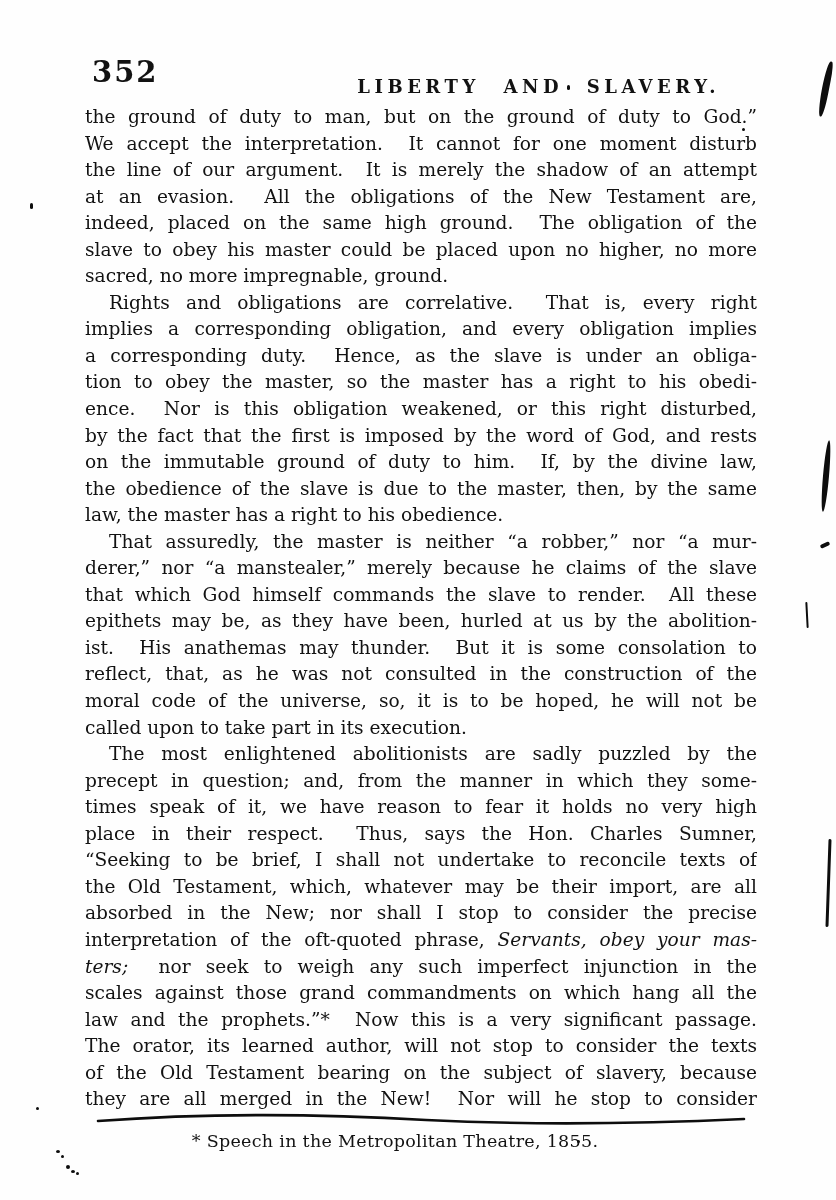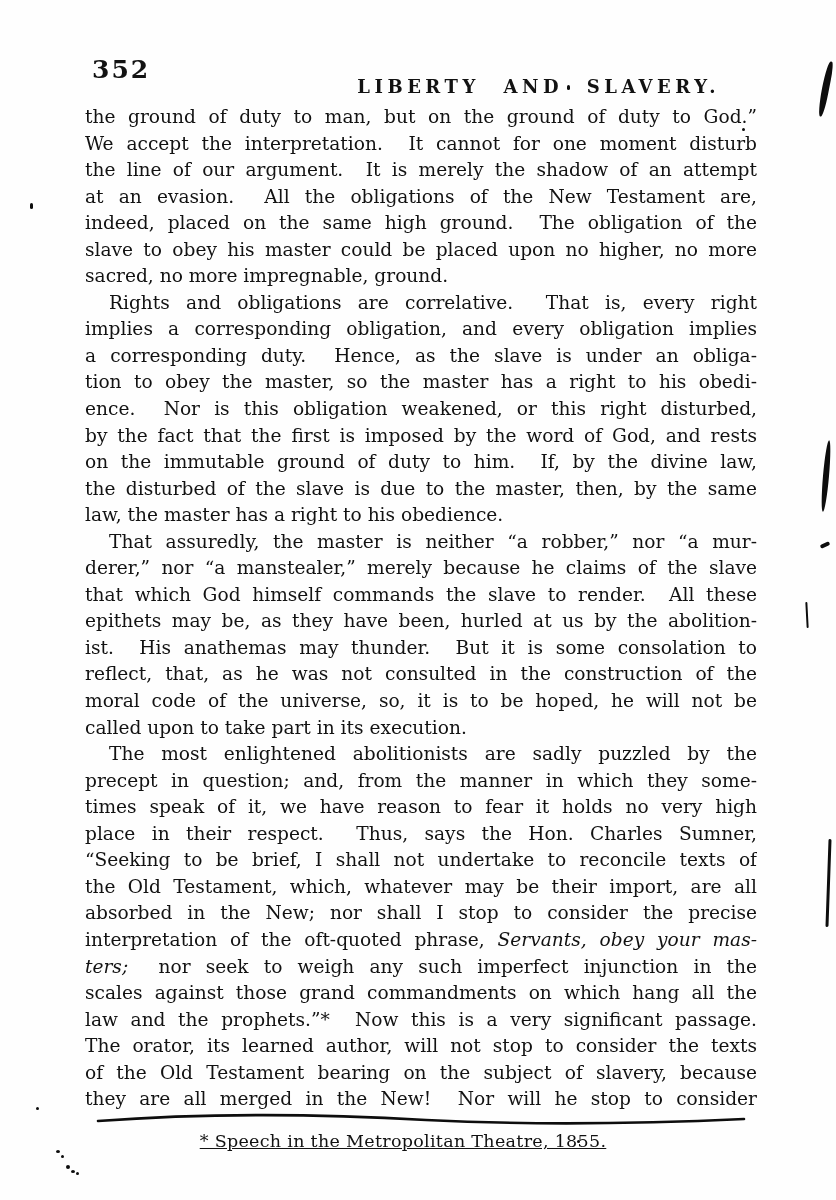"352" .pagenum { font-size: 25px -> 29px }
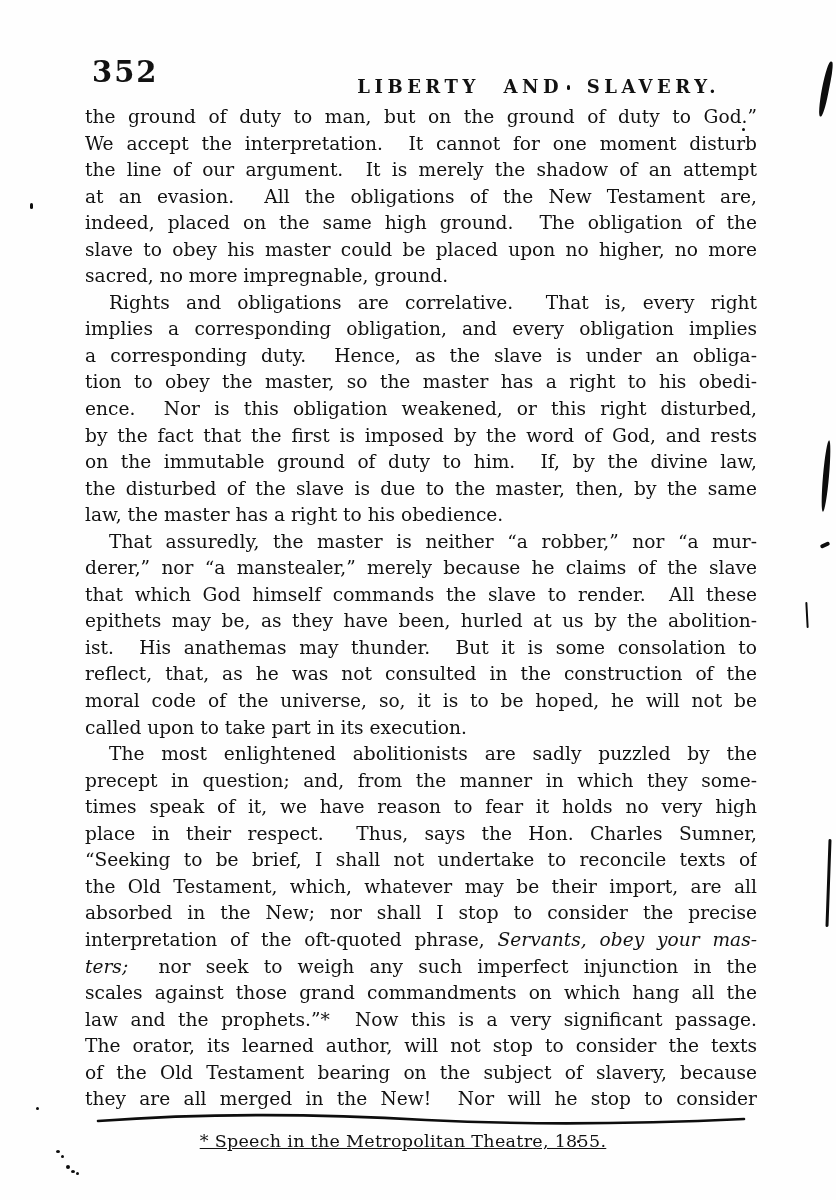"the disturbed of the slave" div.line { text: disturbed -> obedience }
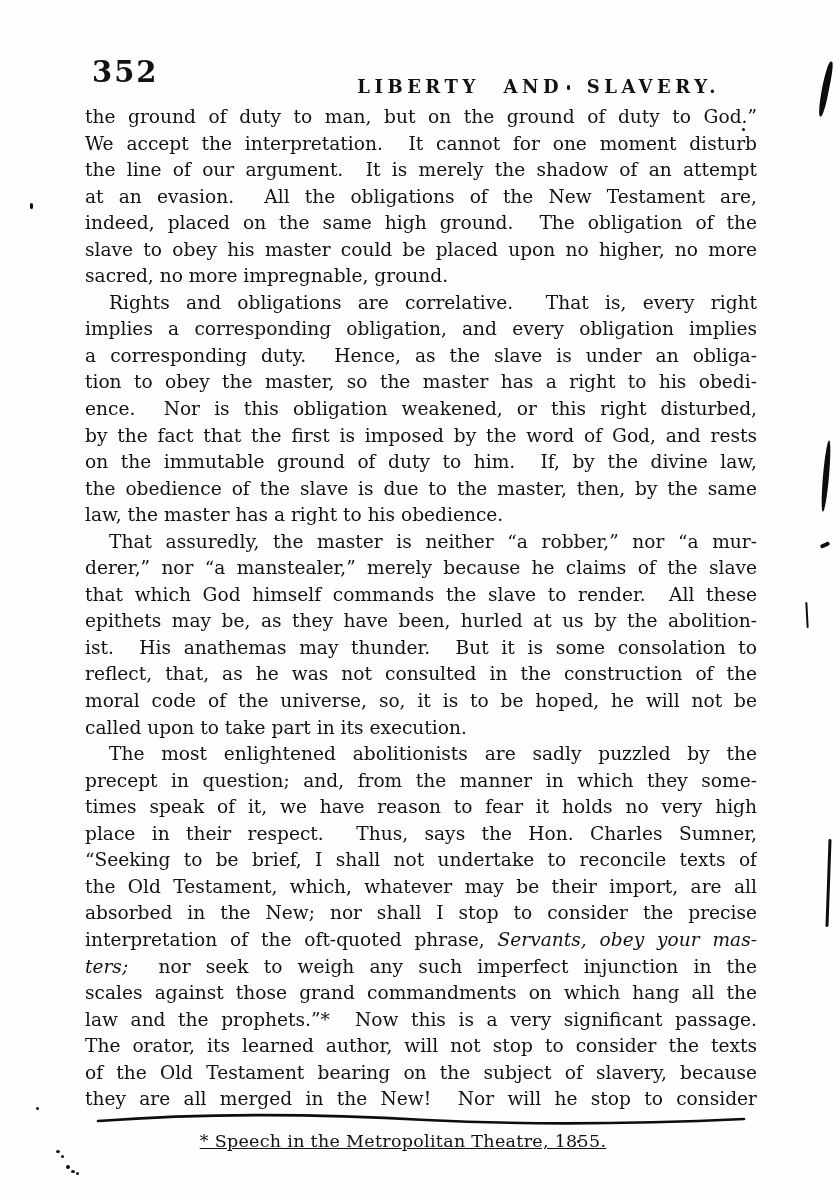"* Speech in the Metropolitan" .footnote { left: 12px -> 4px; text-decoration: underline -> none }
